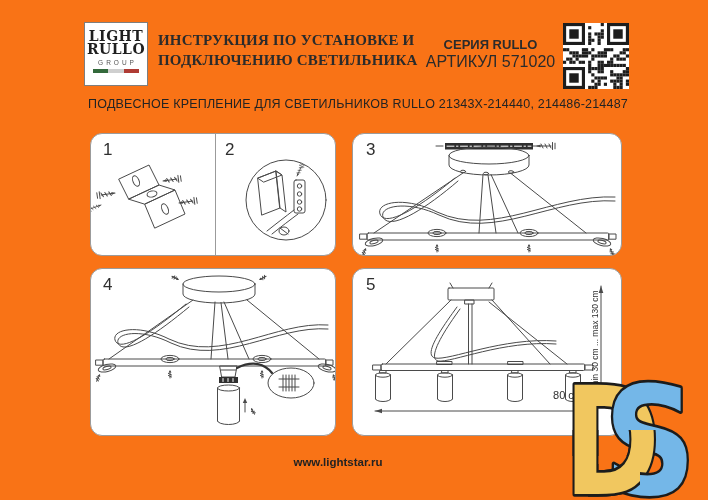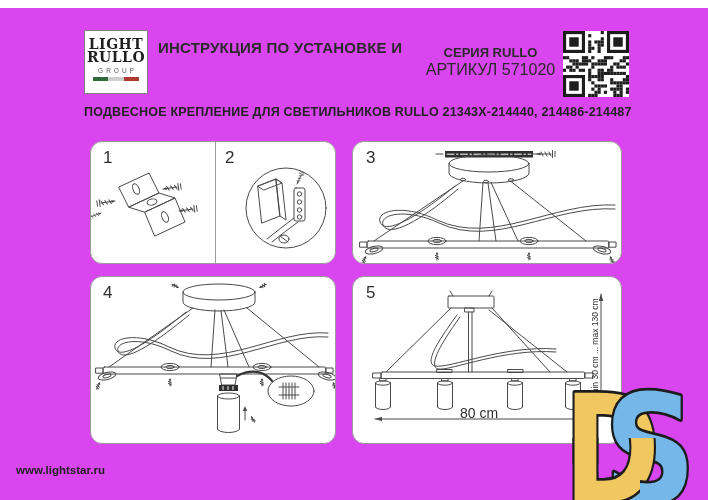"LIGHT" #page { background: #d946ef -> #f97316; margin-top: 8px -> none }
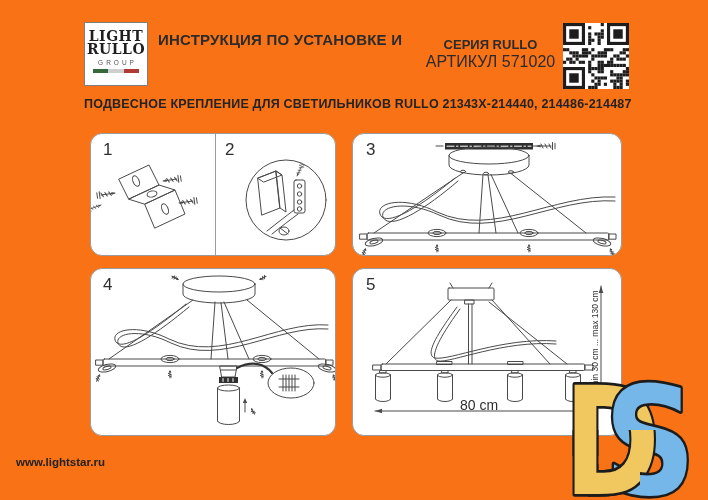"ИНСТРУКЦИЯ ПО УСТАНОВКЕ И" .title { font-family: none -> Liberation Serif, serif }
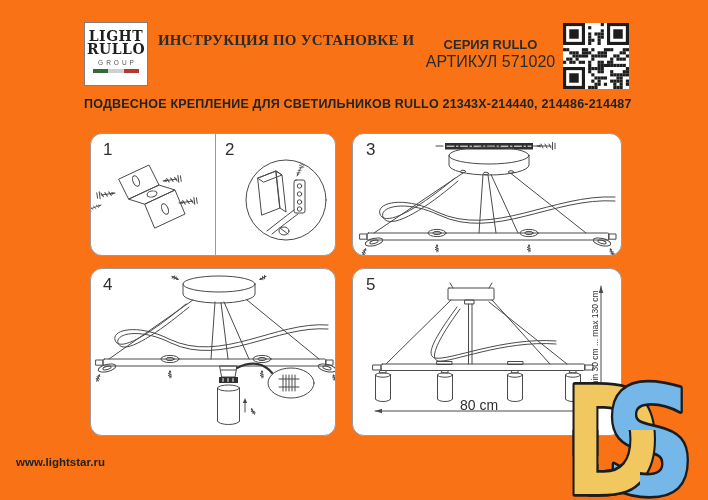"ПОДКЛЮЧЕНИЮ СВЕТИЛЬНИКА" div { html: none -> <div>ПОДКЛЮЧЕНИЮ СВЕТИЛЬНИКА</div> }
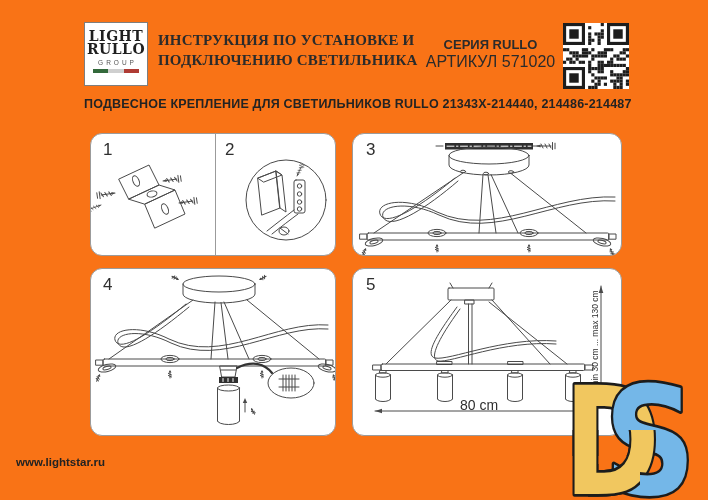"ПОДВЕСНОЕ КРЕПЛЕНИЕ ДЛЯ СВЕТИЛЬНИКОВ" .subtitle { font-weight: bold -> normal; text-align: none -> center }
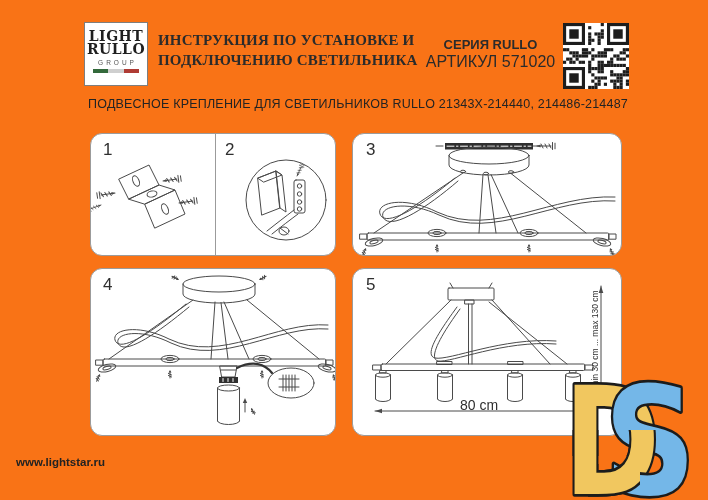"80 cm" .wlabel { font-size: 14px -> 11px; text-align: center -> right; top: 128px -> 120px }
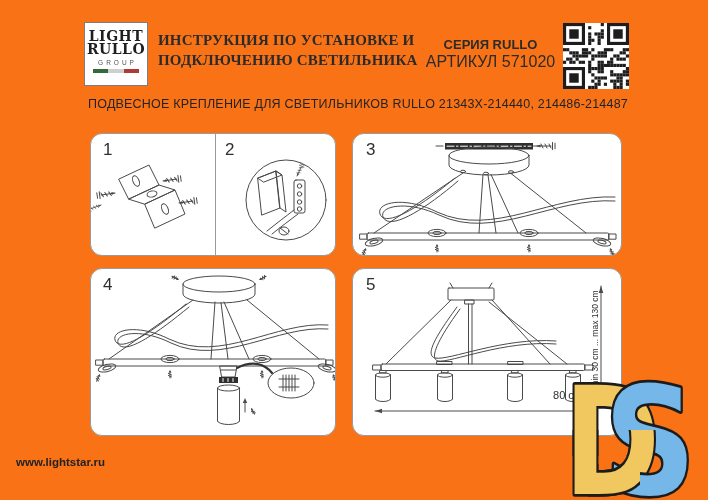"www.lightstar.ru" .footer { left: 16px -> 2px; text-align: none -> center }
